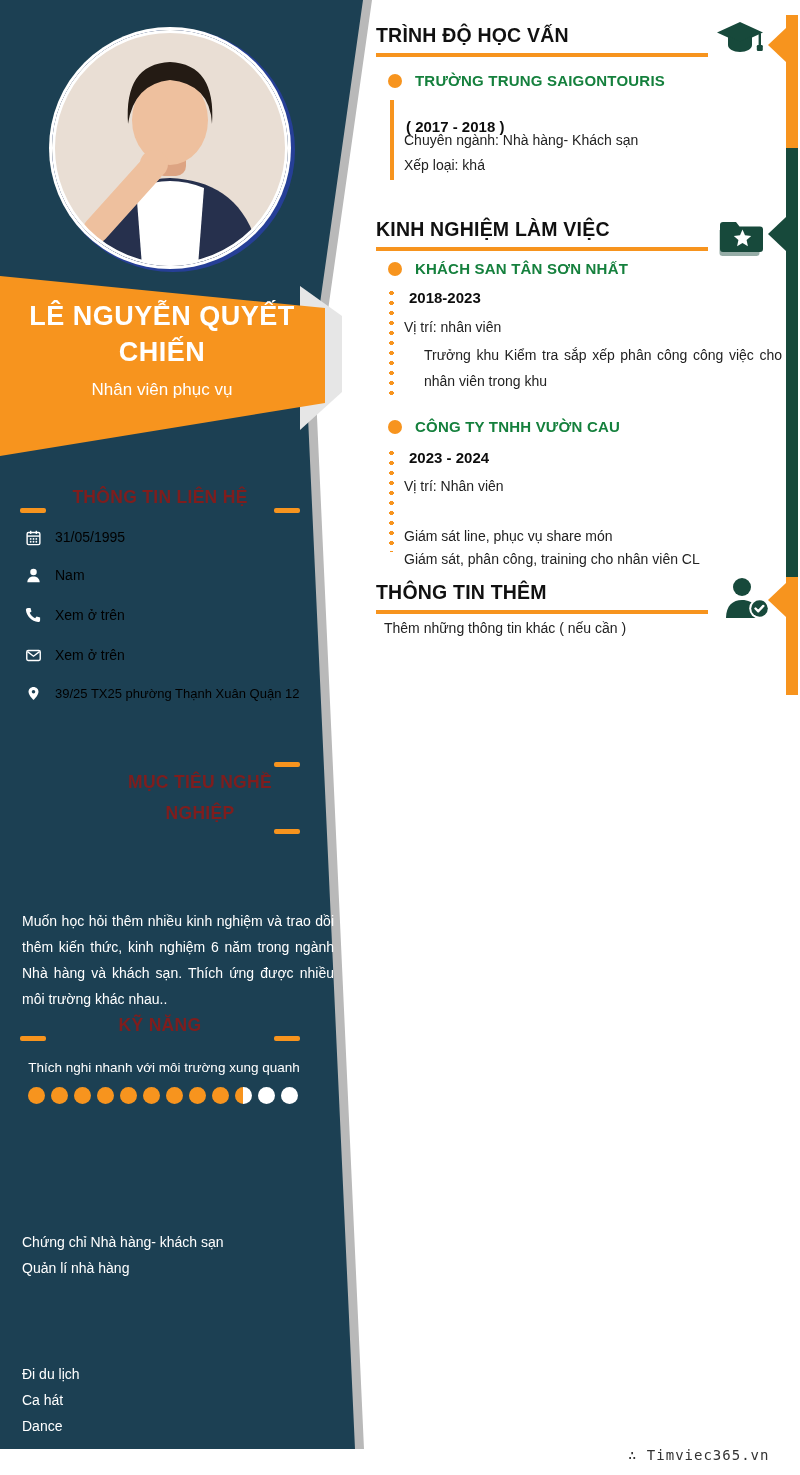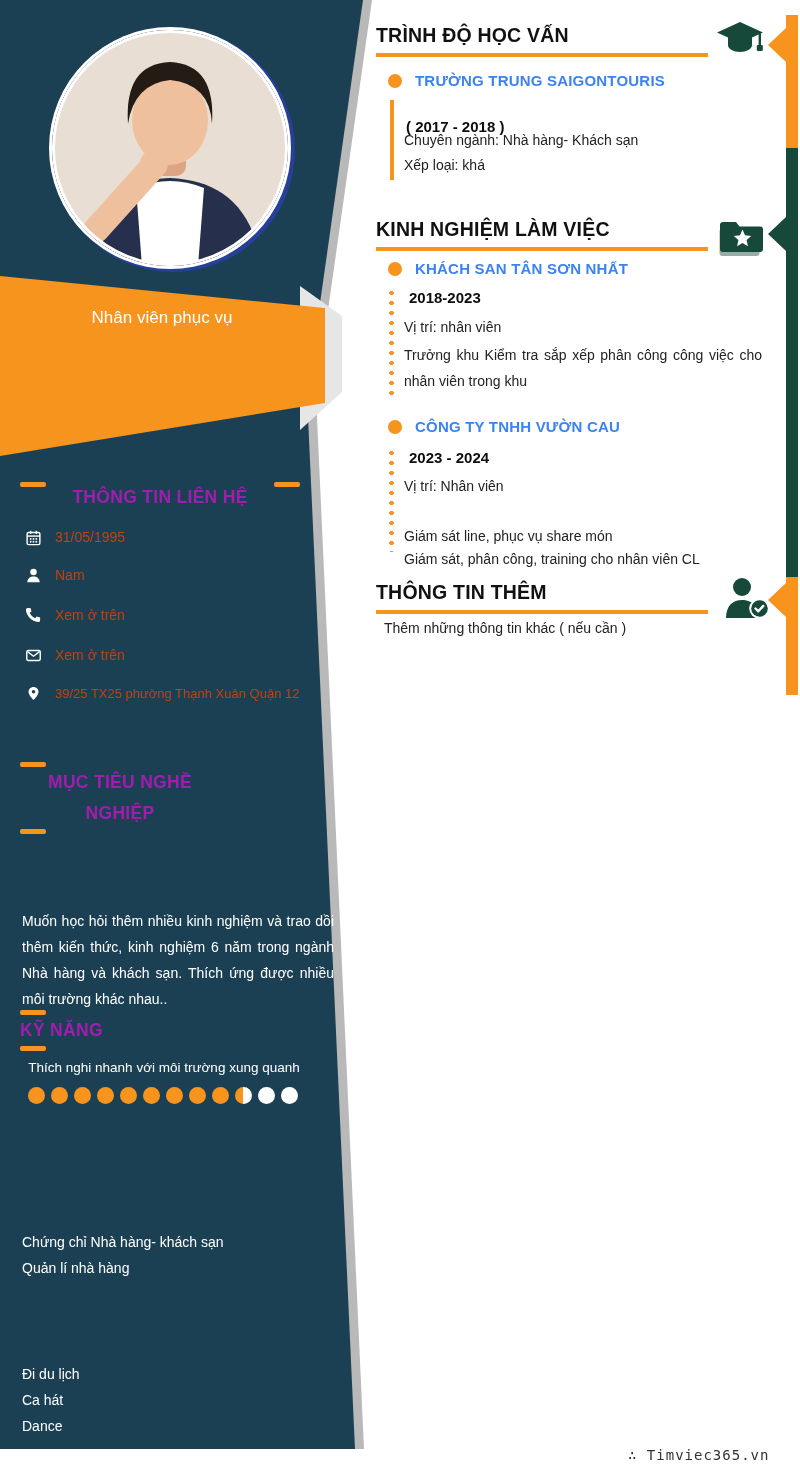"TRƯỜNG TRUNG SAIGONTOURIS" .m-company { color: #3b82f6 -> #15803d }
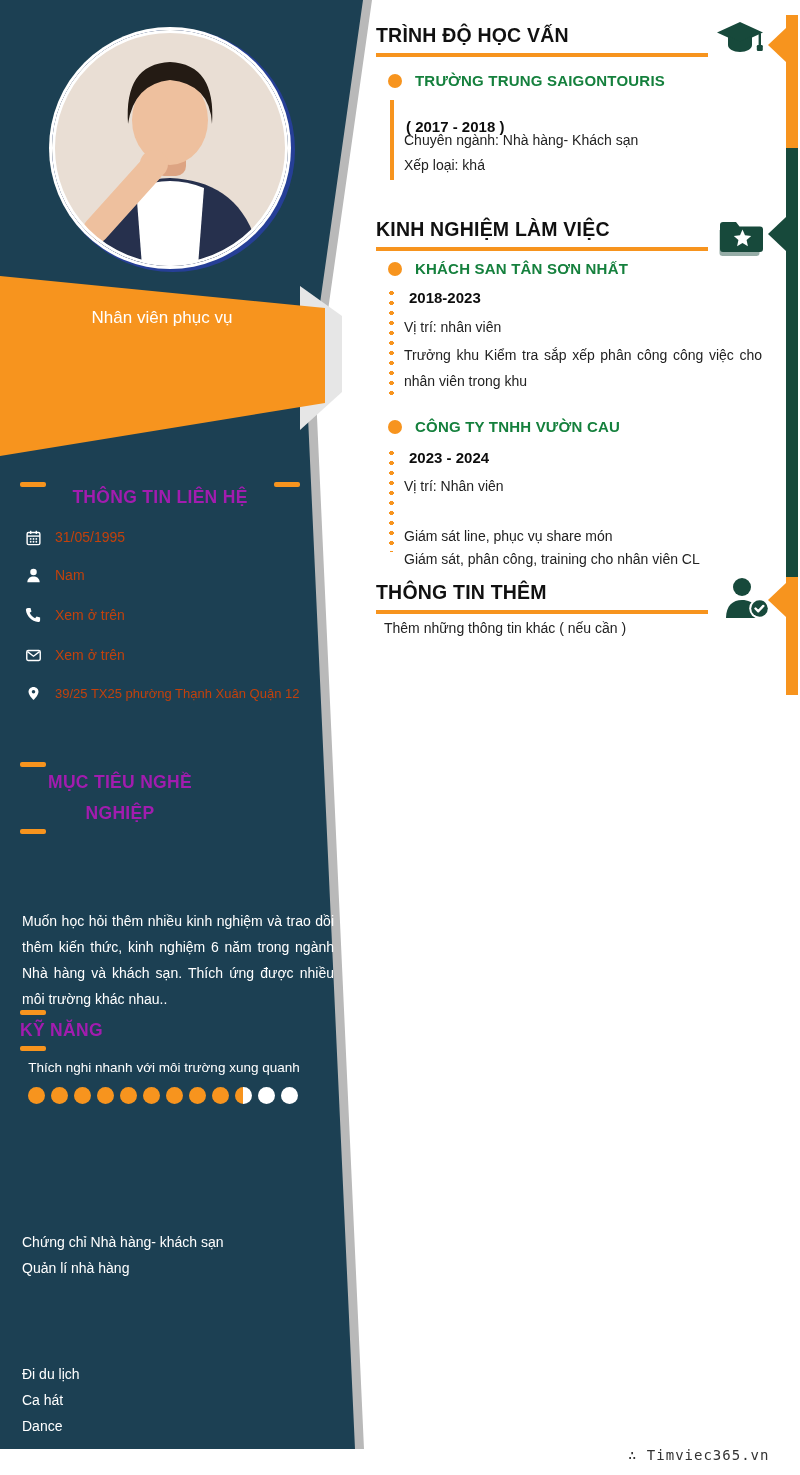"LÊ NGUYỄN QUYẾT CHIẾN" div.name { html: none -> <div>LÊ NGUYỄN QUYẾT CHIẾN</div> }
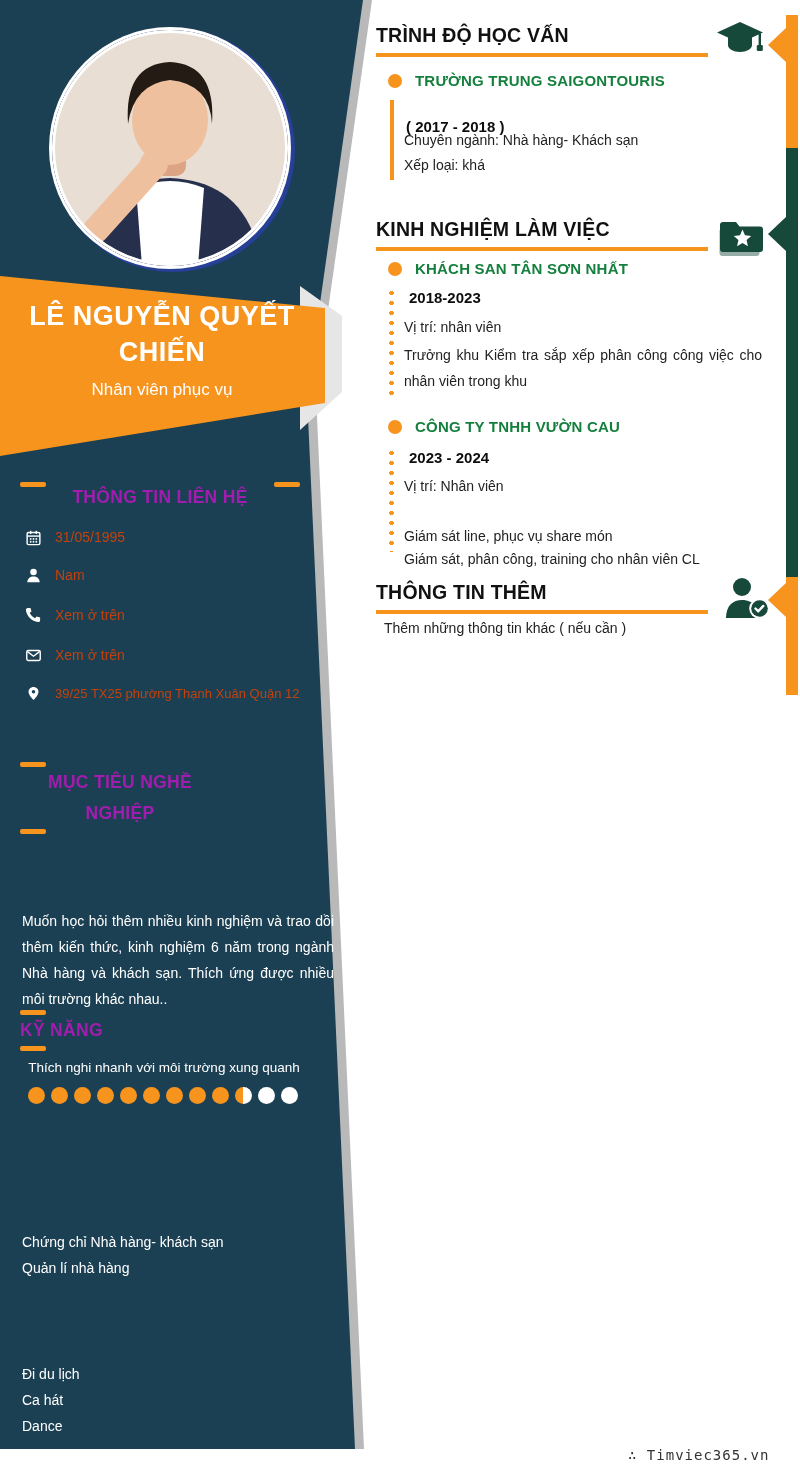"Trưởng khu Kiểm tra sắp" div.abs { margin-left: none -> 20px }
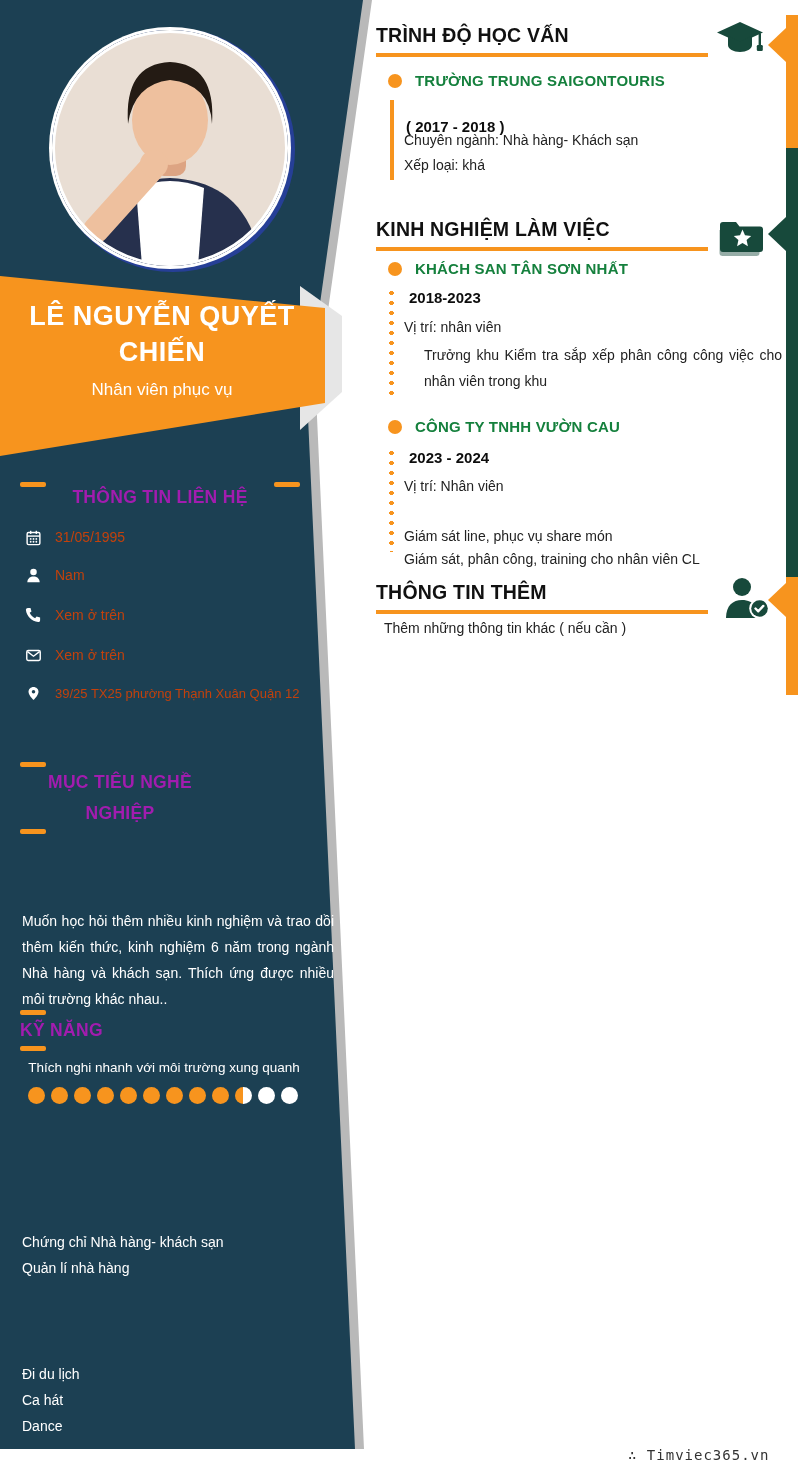"THÔNG TIN LIÊN HỆ" .sb-head { align-items: flex-start -> flex-end; color: #a21caf -> #7f1d1d }
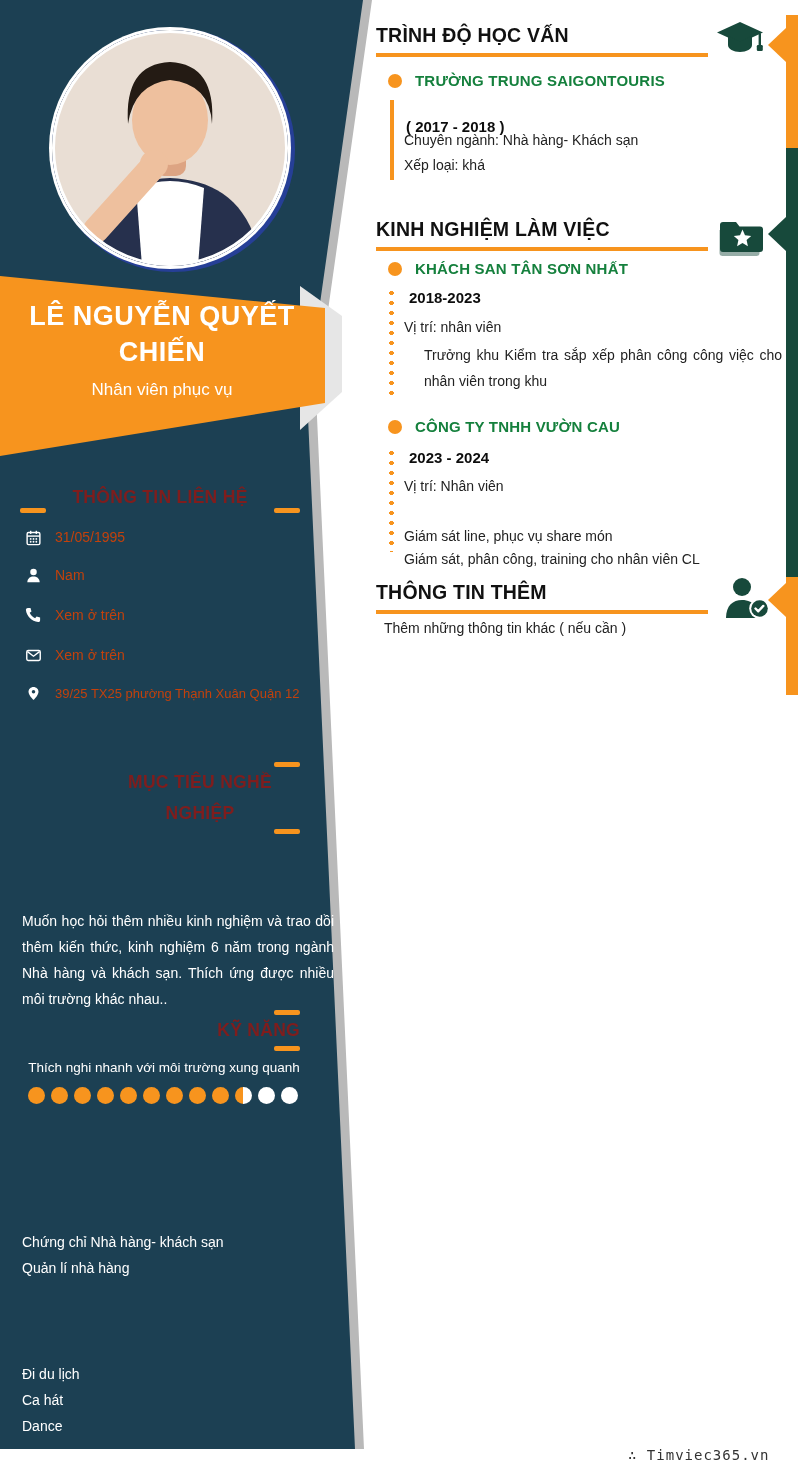"31/05/1995" .c-row { color: #c2410c -> #000000 }
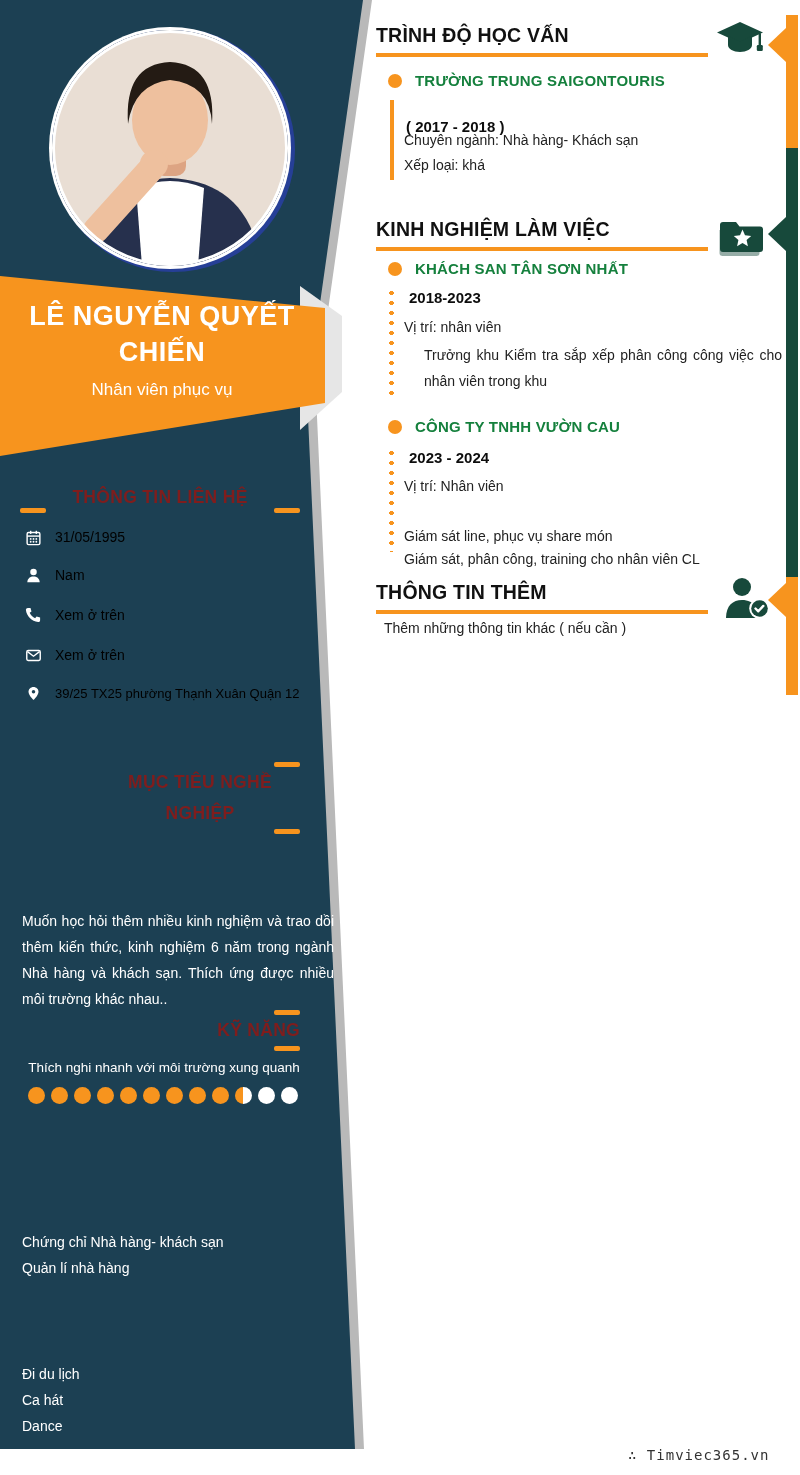"KỸ NĂNG" div.abs { flex-direction: column -> none }
